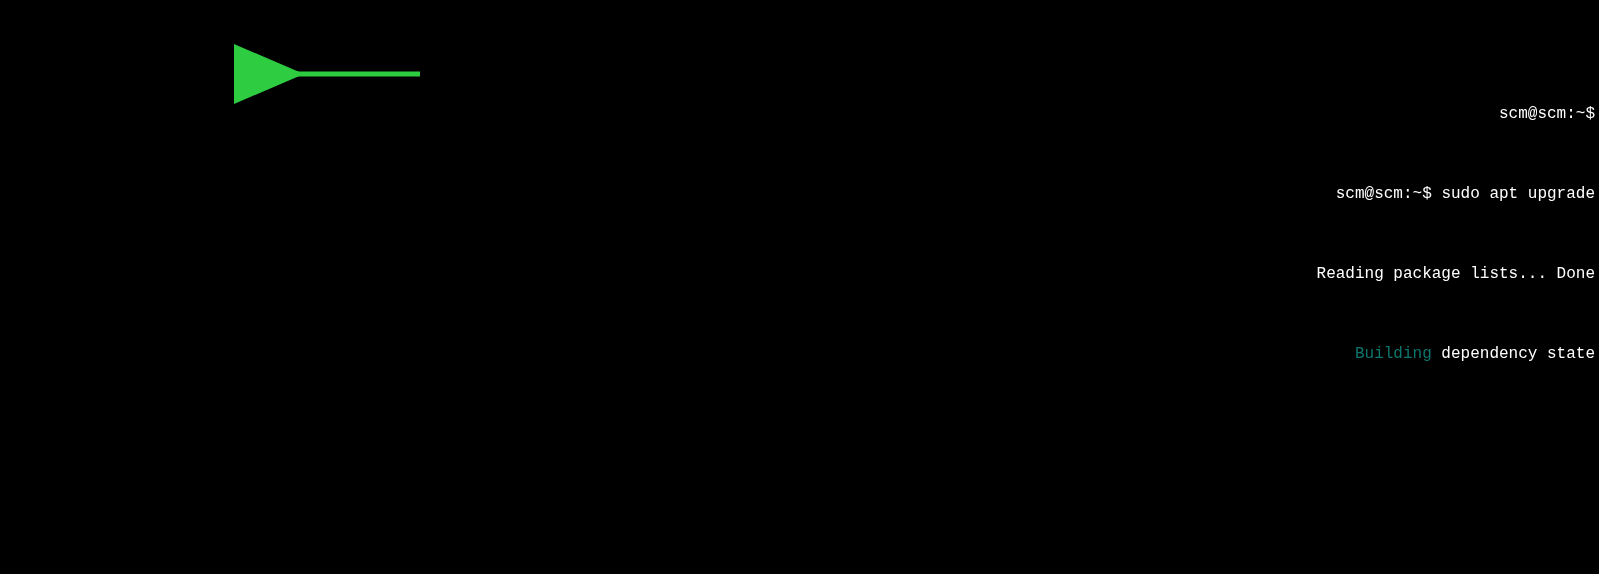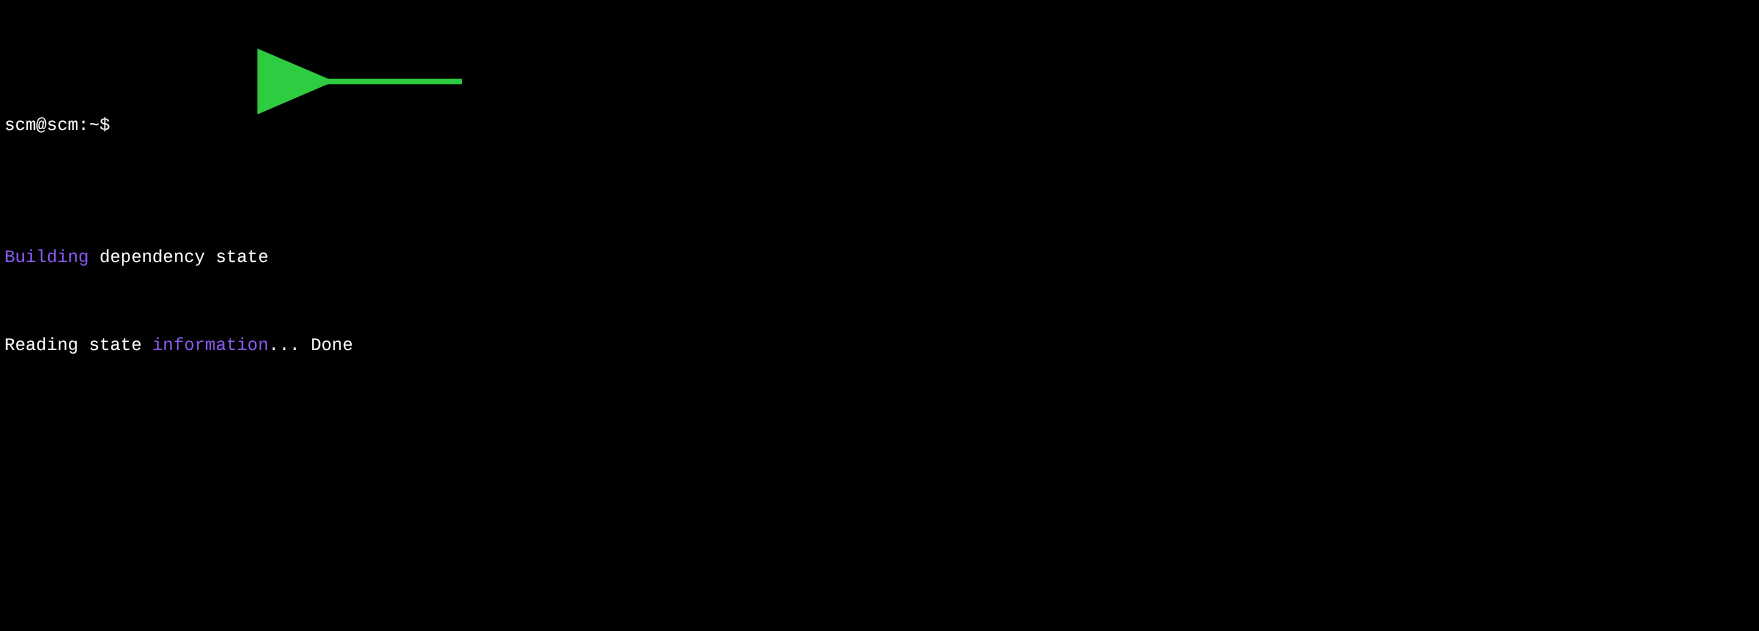"scm@scm:~$" .line { text-align: none -> right }
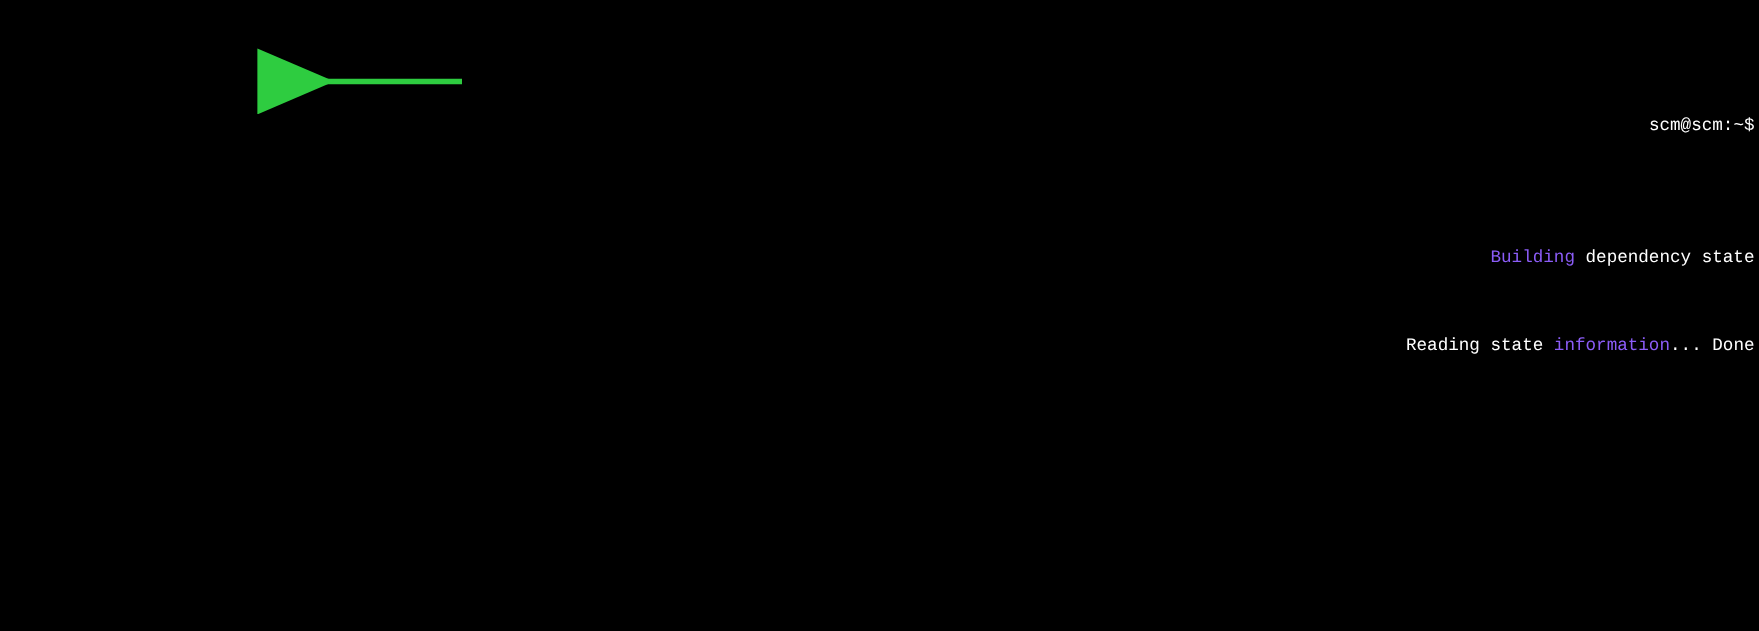"scm@scm:~$ sudo apt upgrade" span.line { html: none -> <span><span>scm@scm:~$ </span><span>sudo apt upgrade</span></span> }
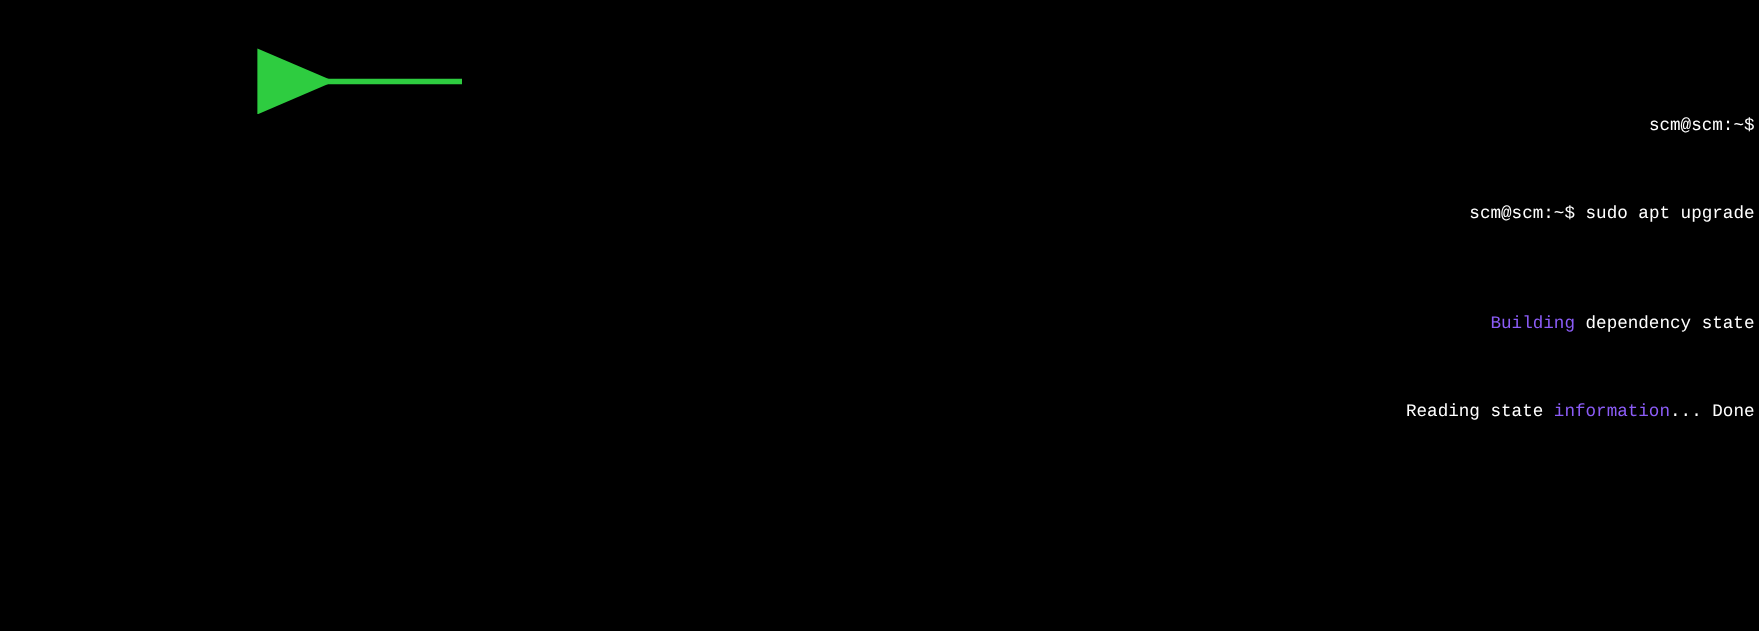"Reading package lists... Done" span.line { html: none -> <span>Reading package lists... Done</span> }
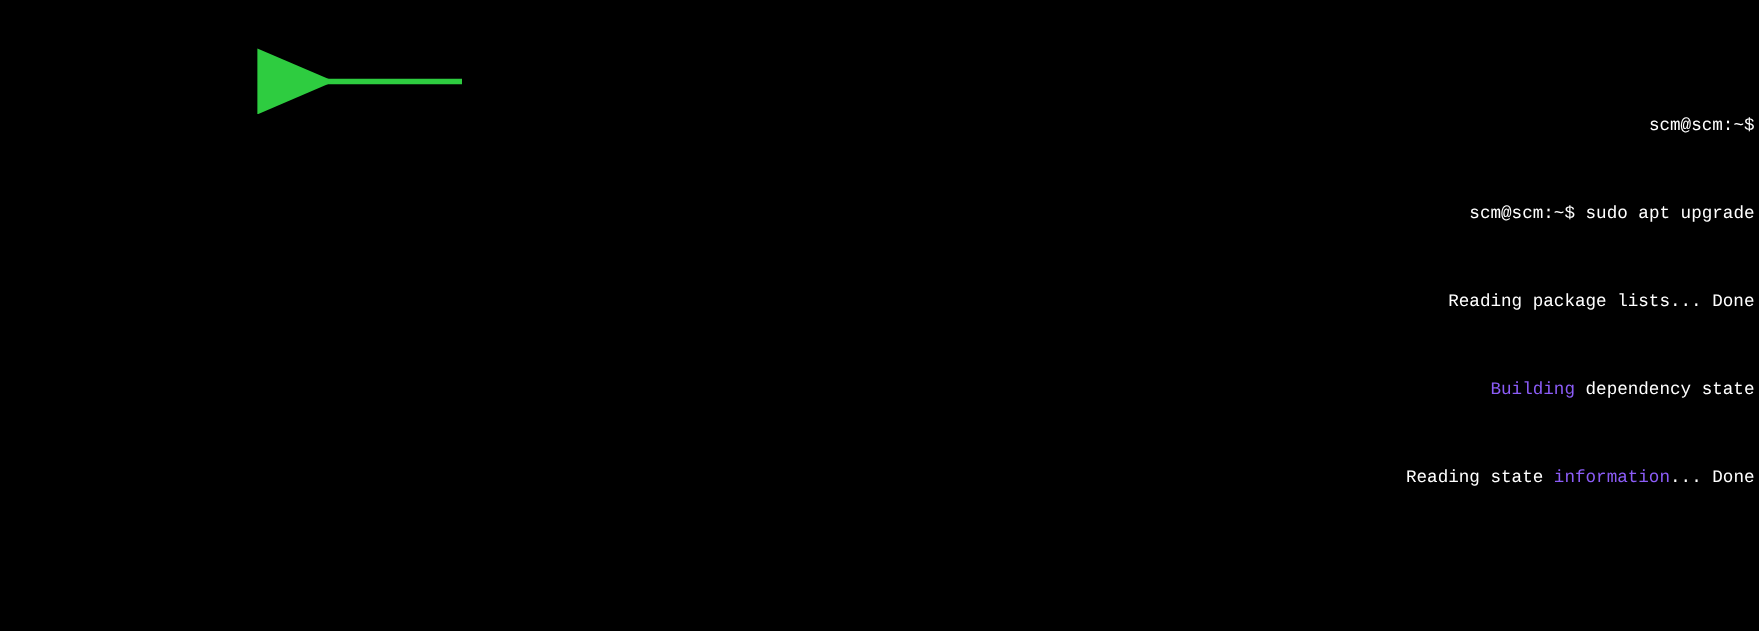"Building" .hl-cyan { color: #8b5cf6 -> #0f766e }
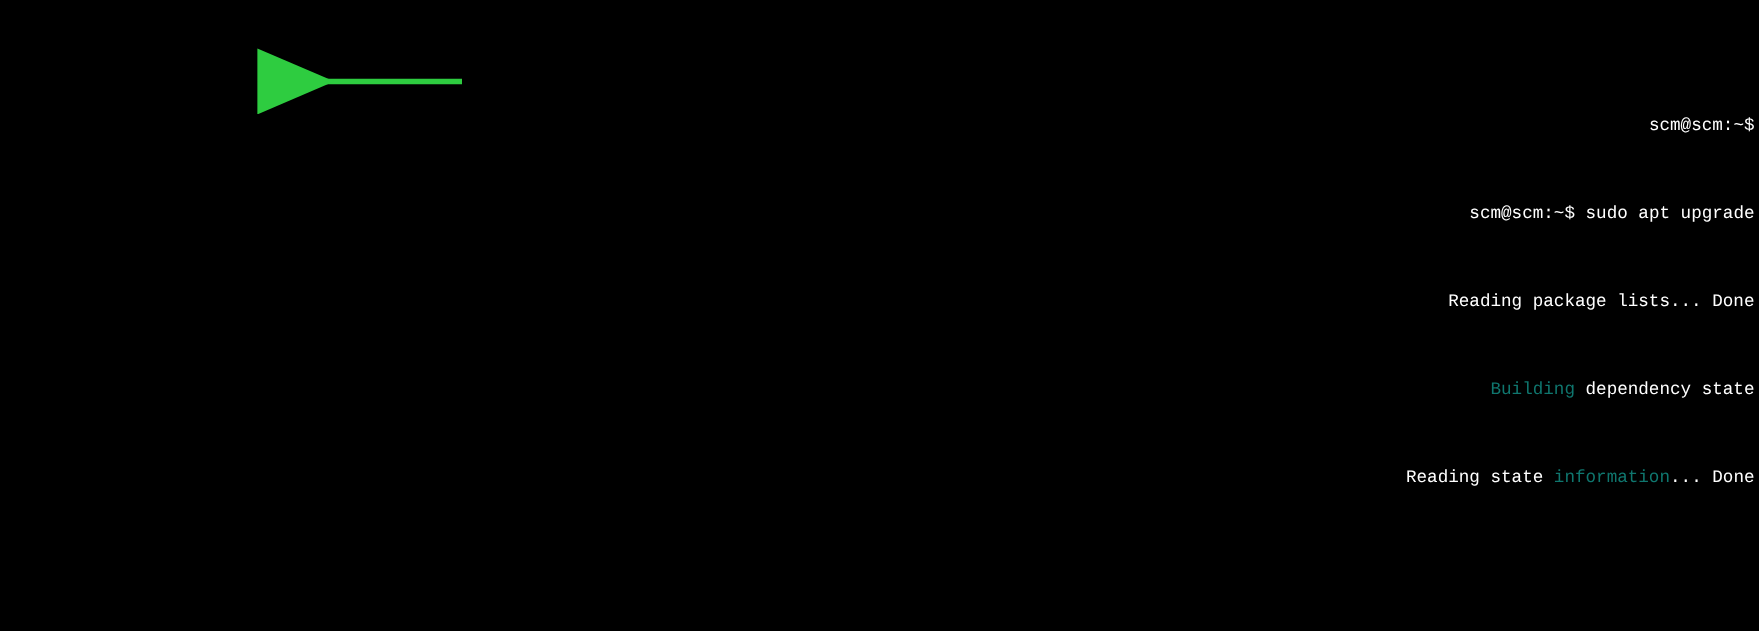"Reading state information... Done" span.line { html: <span><span>Reading state </span><span>information</span><span>... Done</span></span> -> none }
